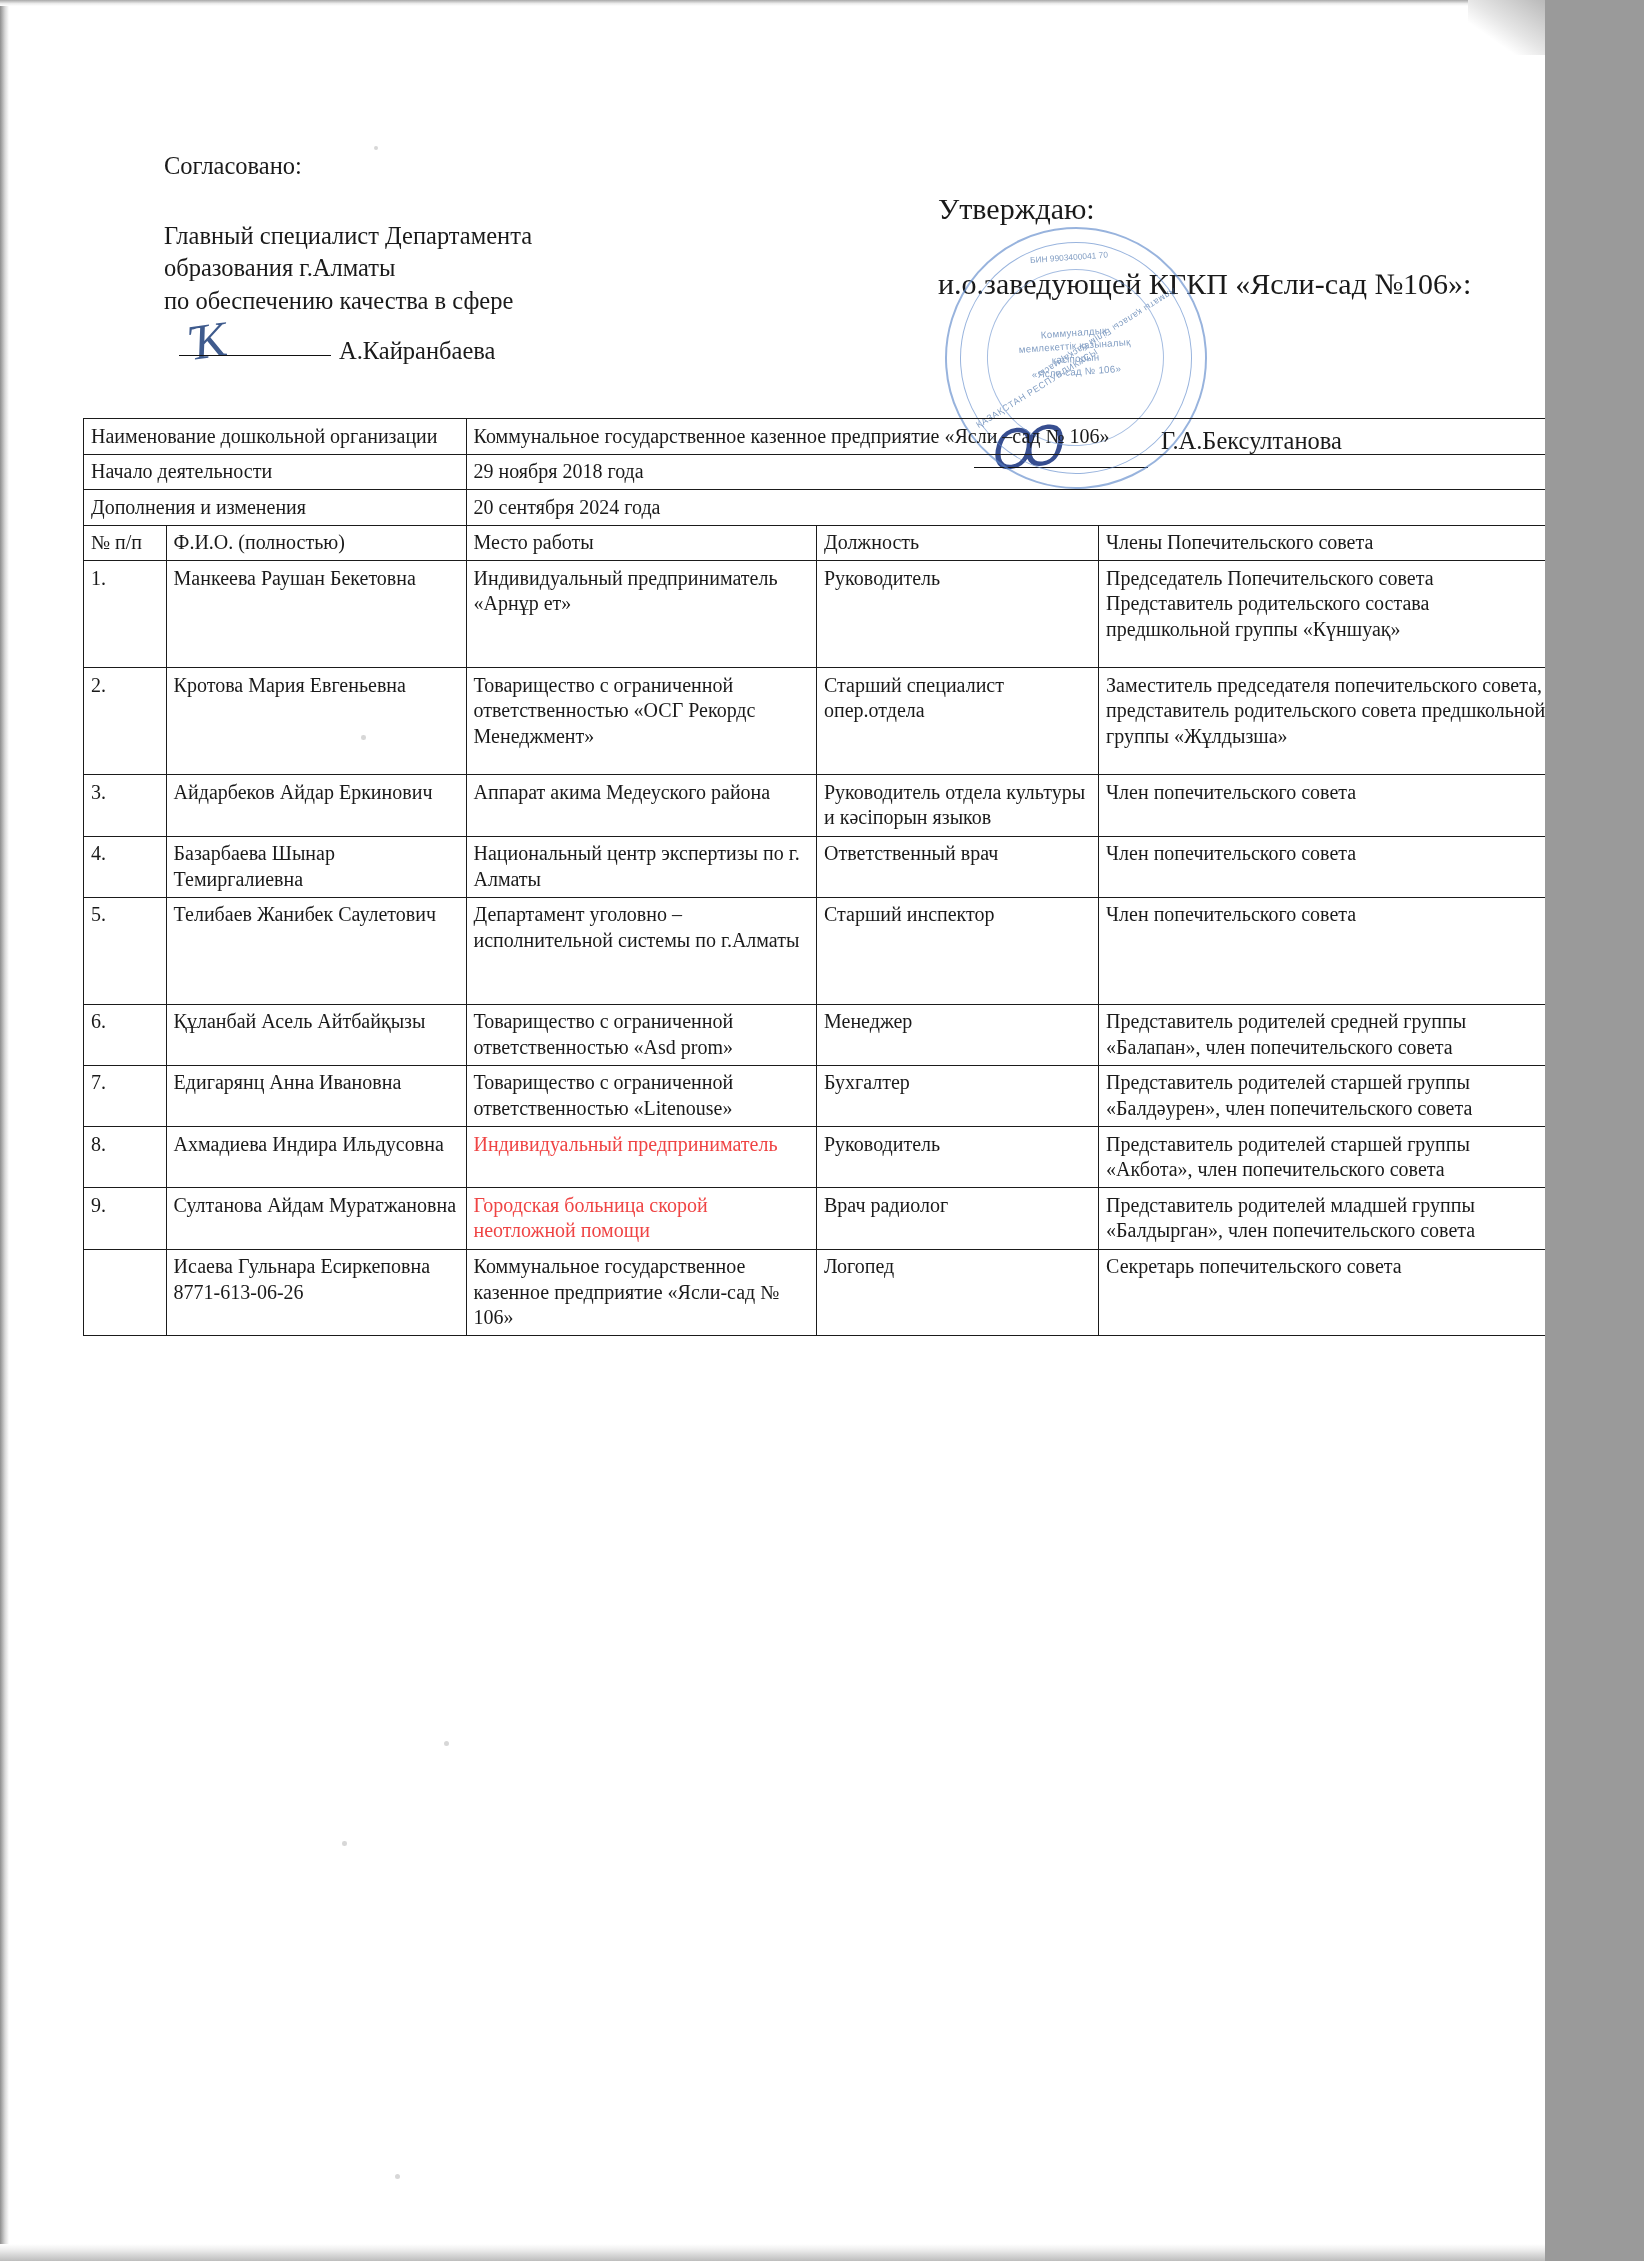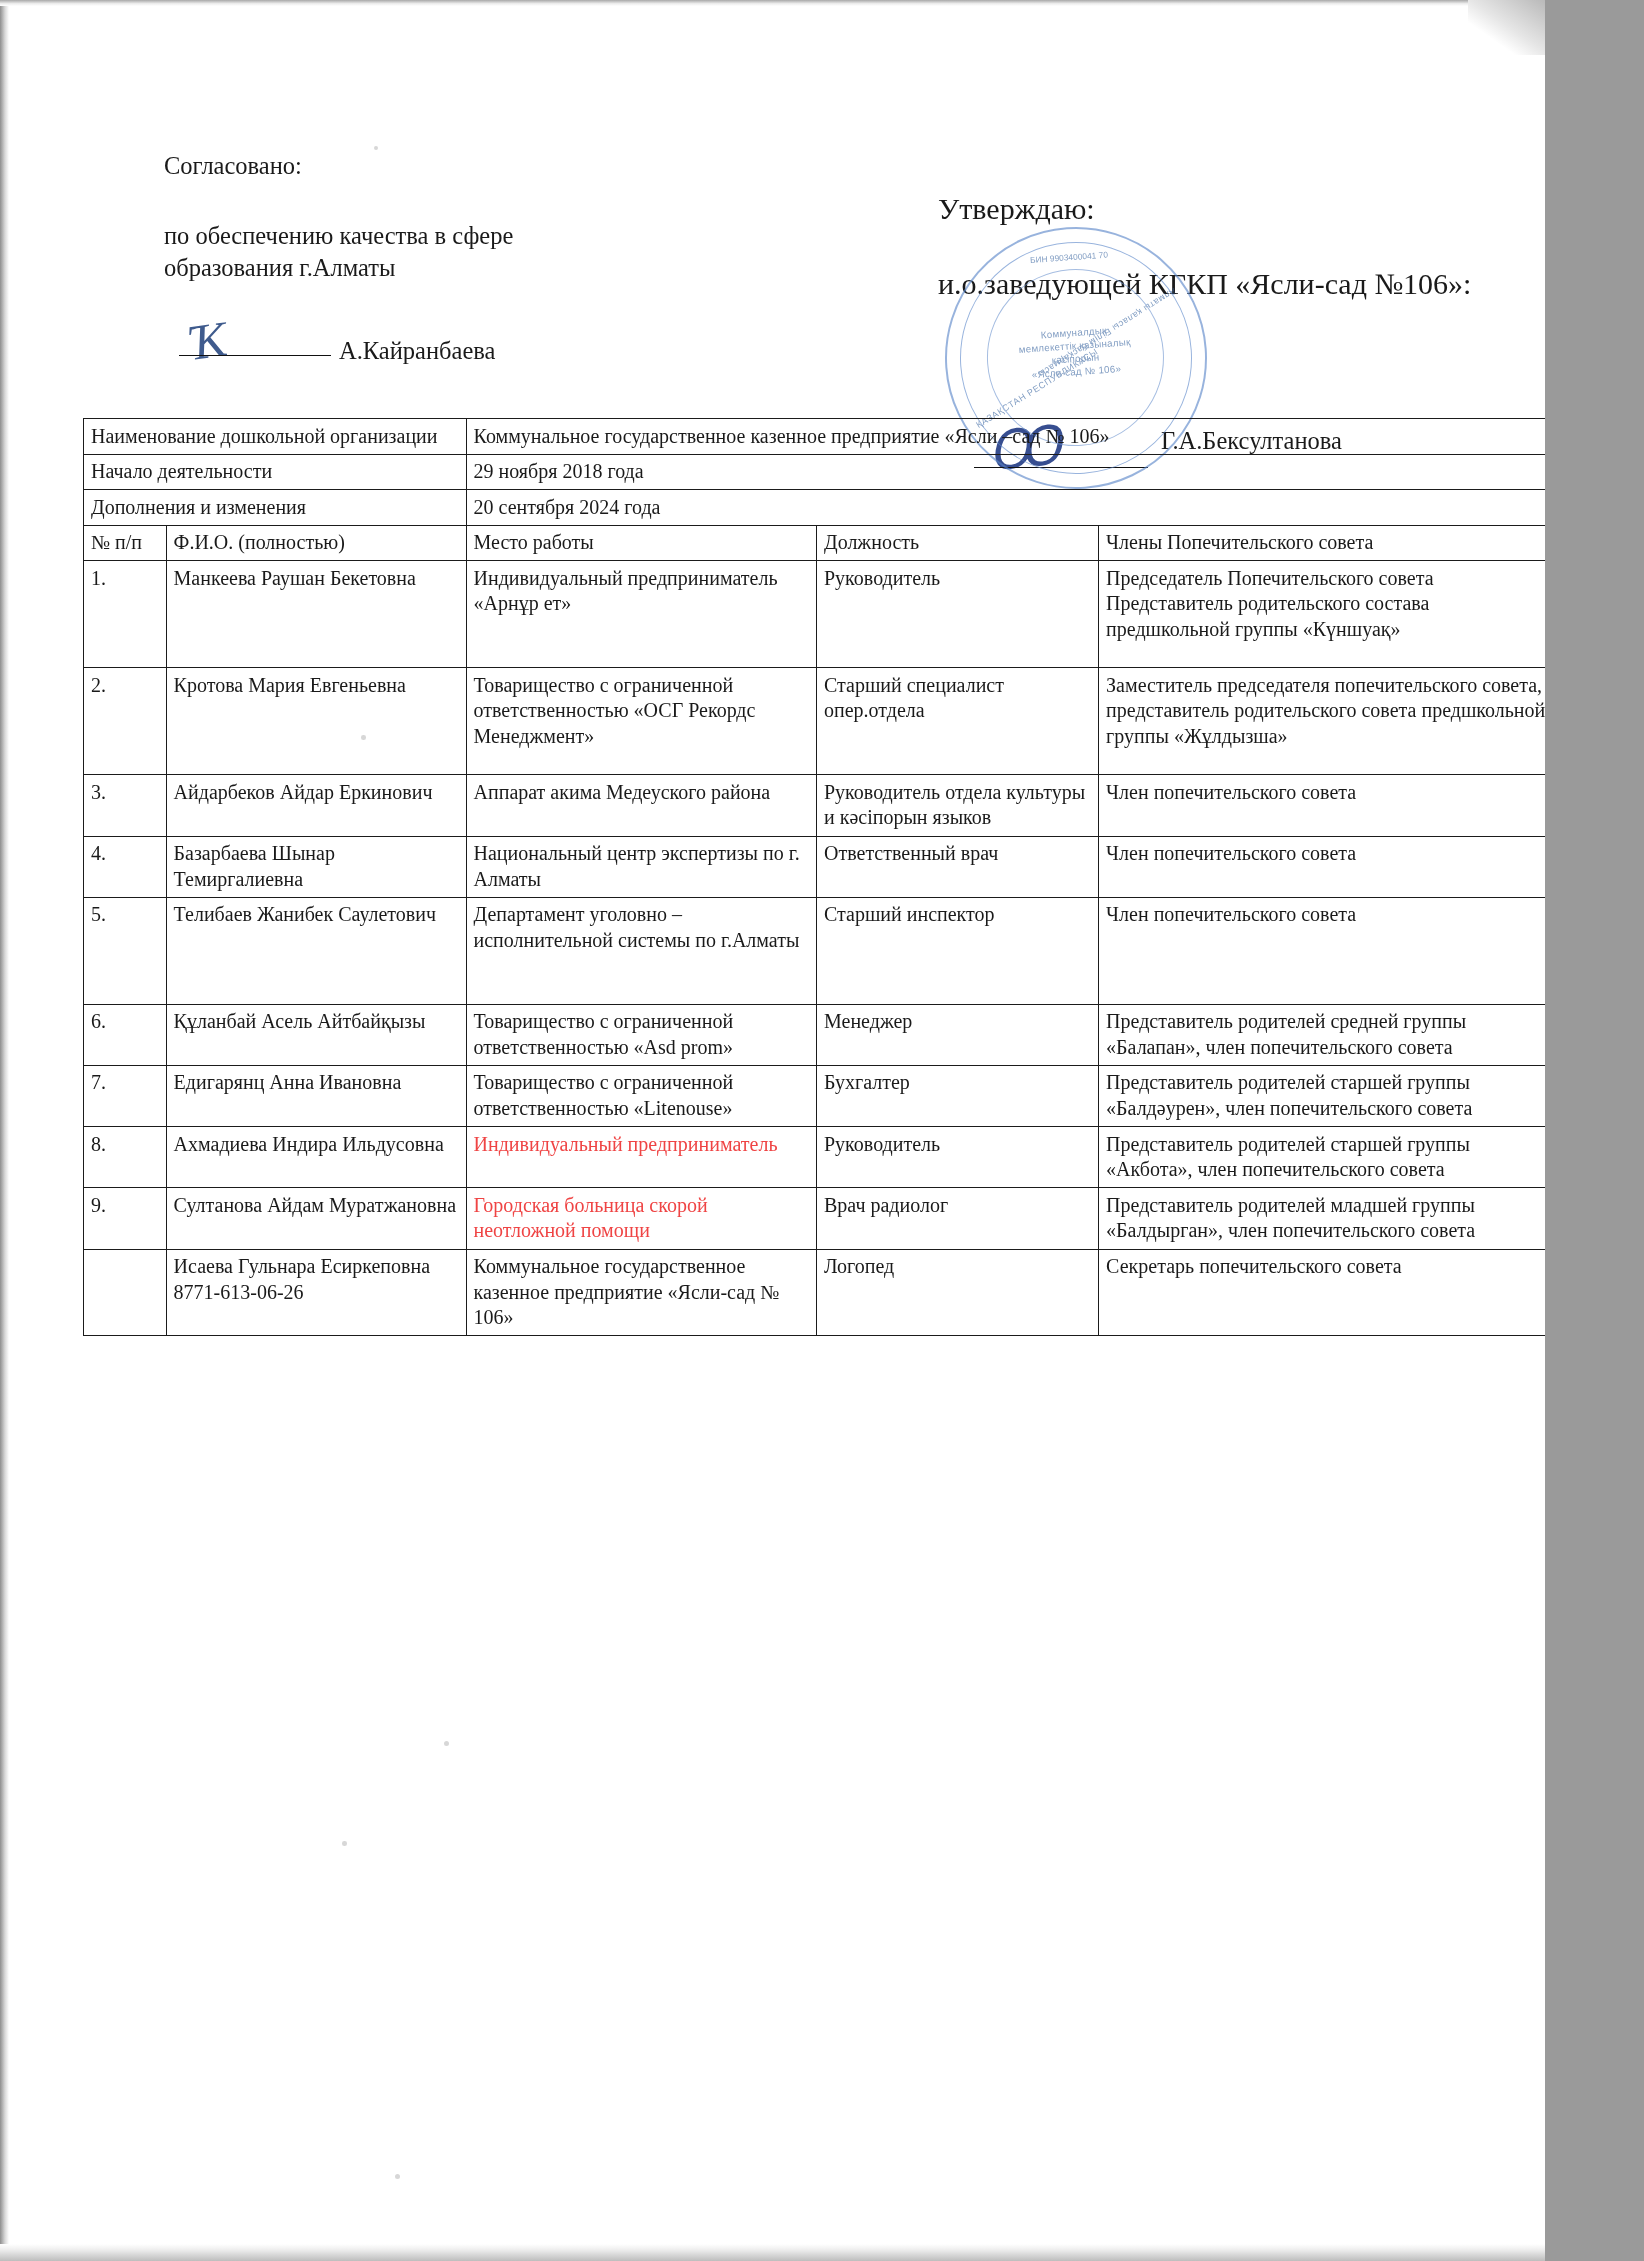"Главный специалист Департамента" div { html: none -> <div>Главный специалист Департамента</div> }
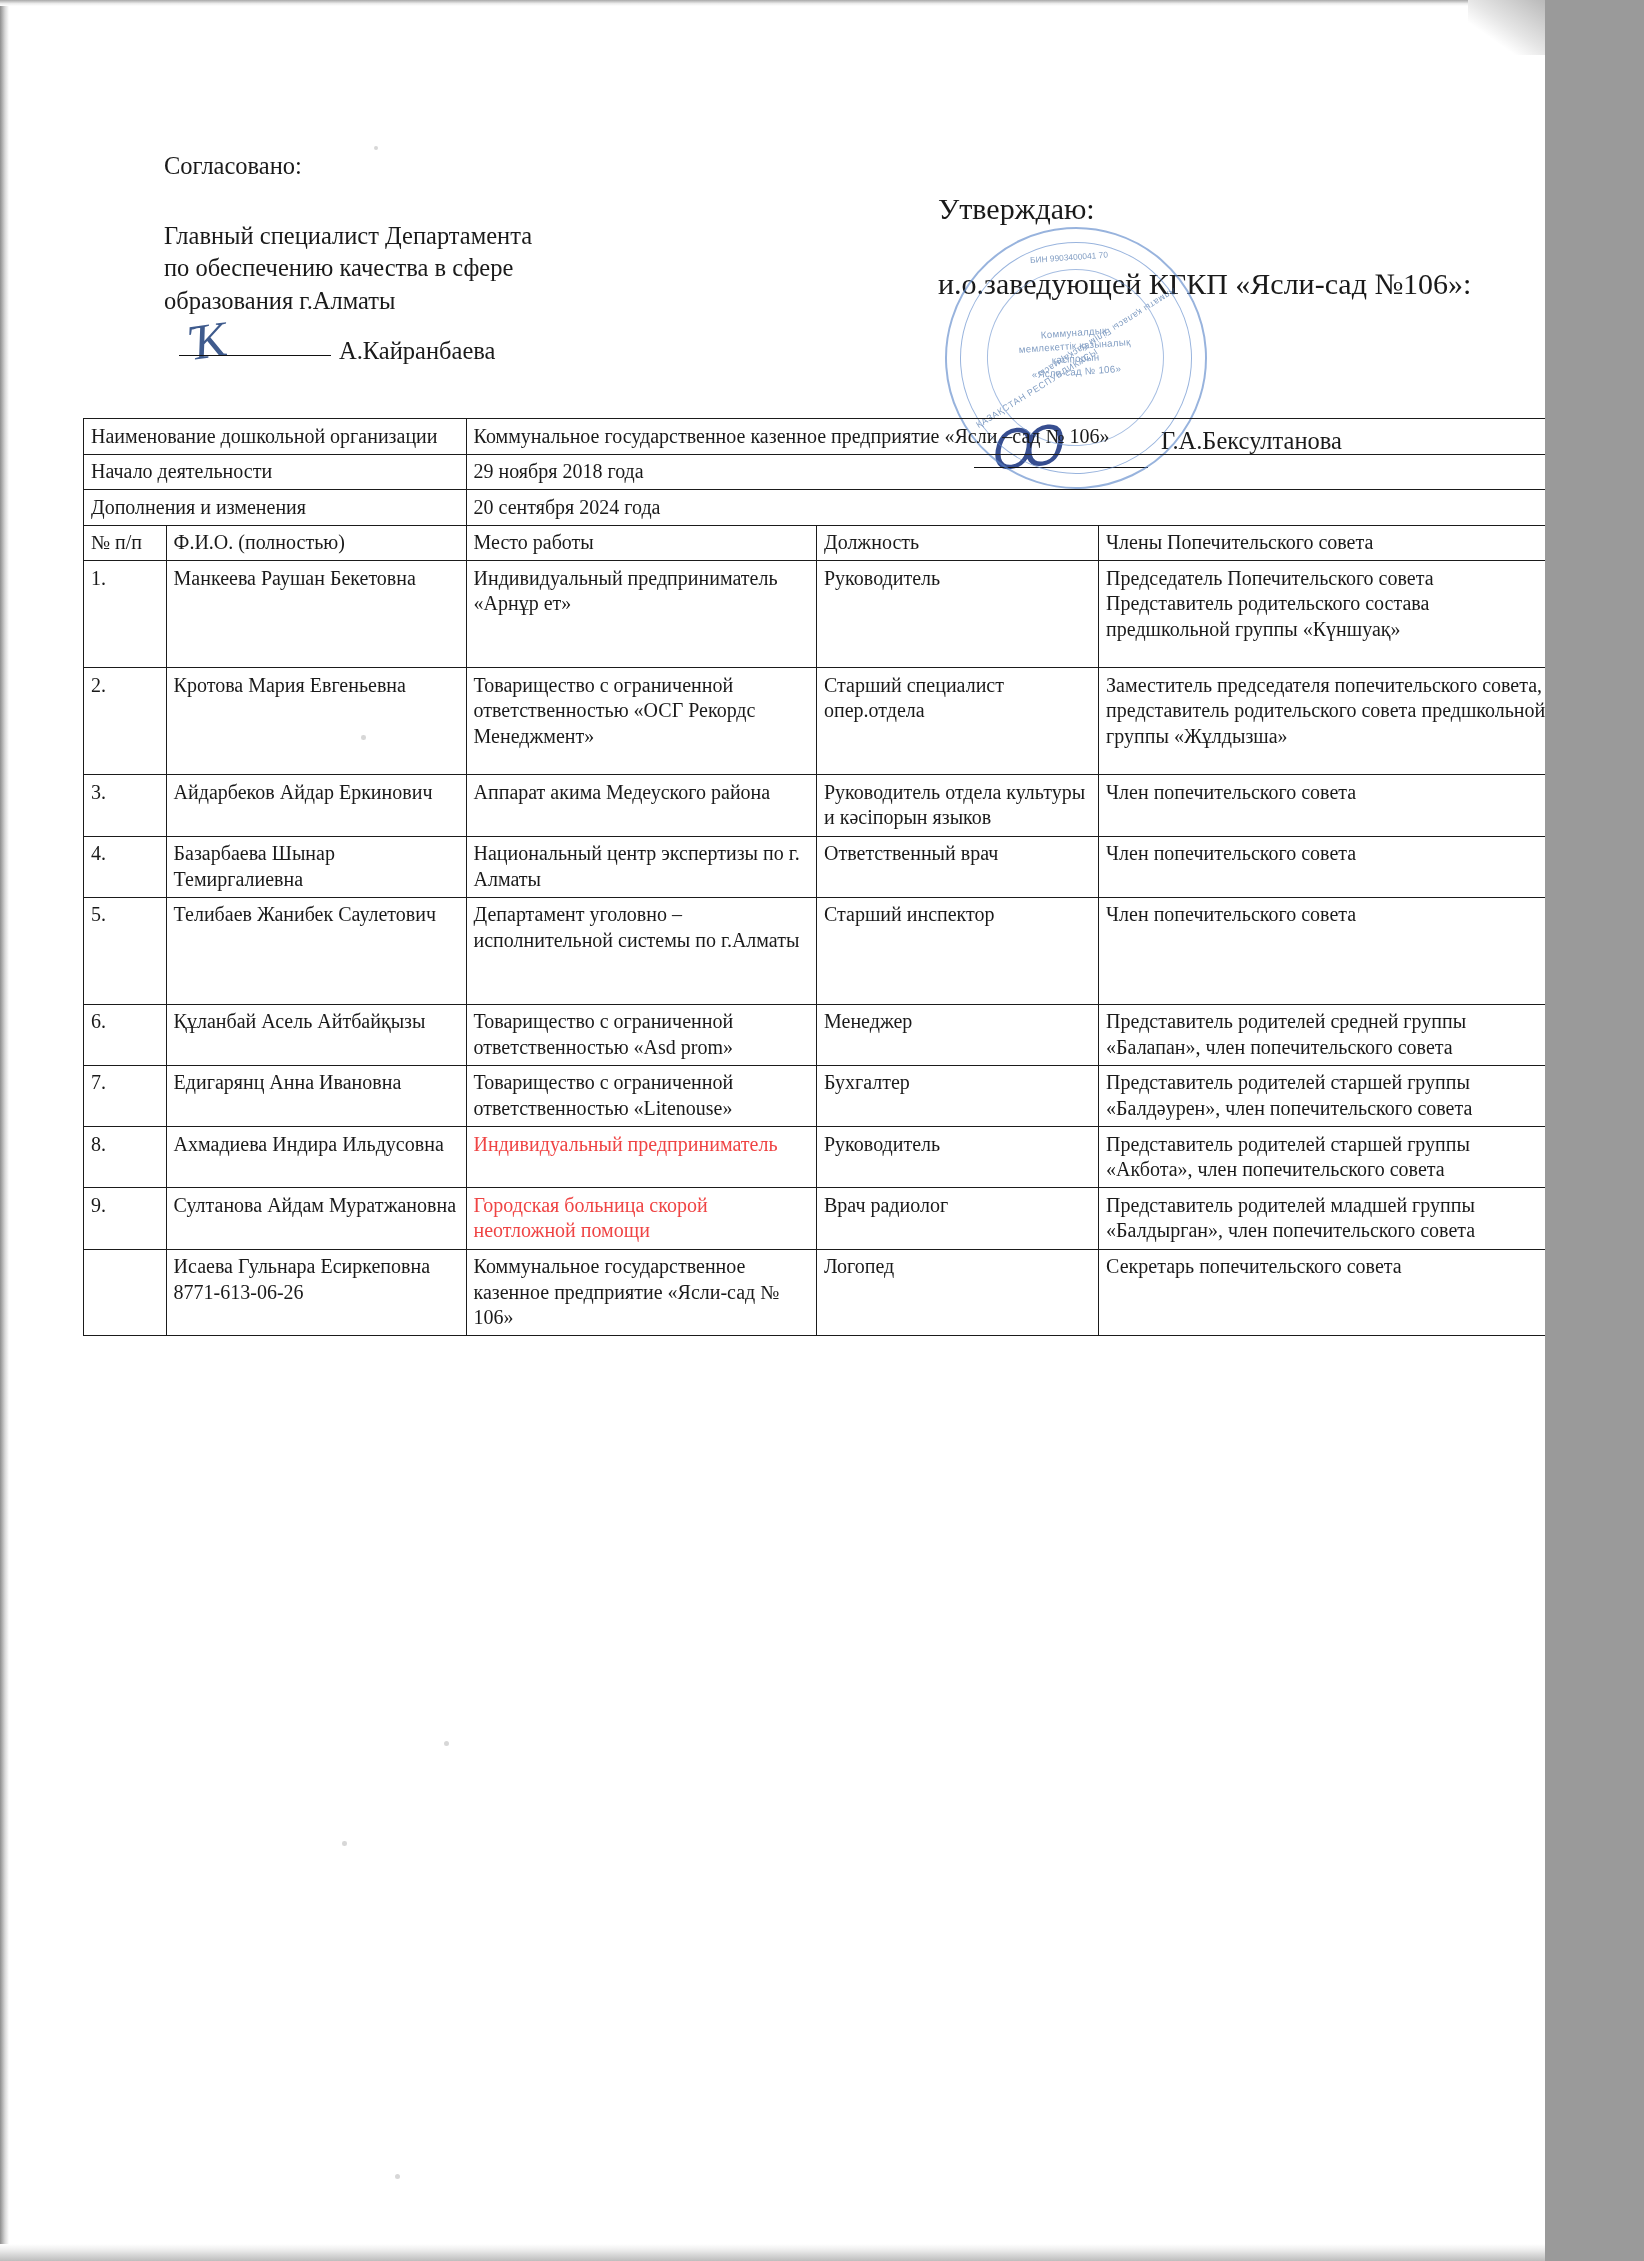"по обеспечению качества в сфере" div { order: before "образования г.Алматы" -> after "образования г.Алматы" }
